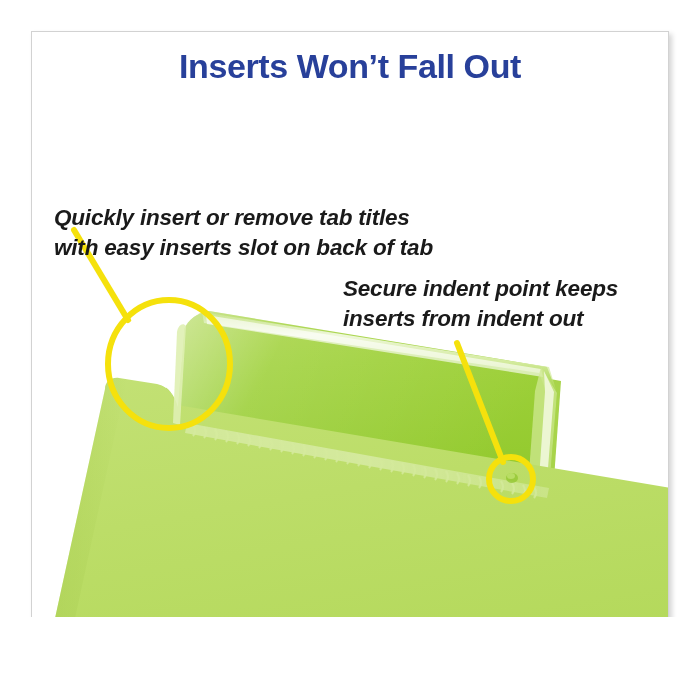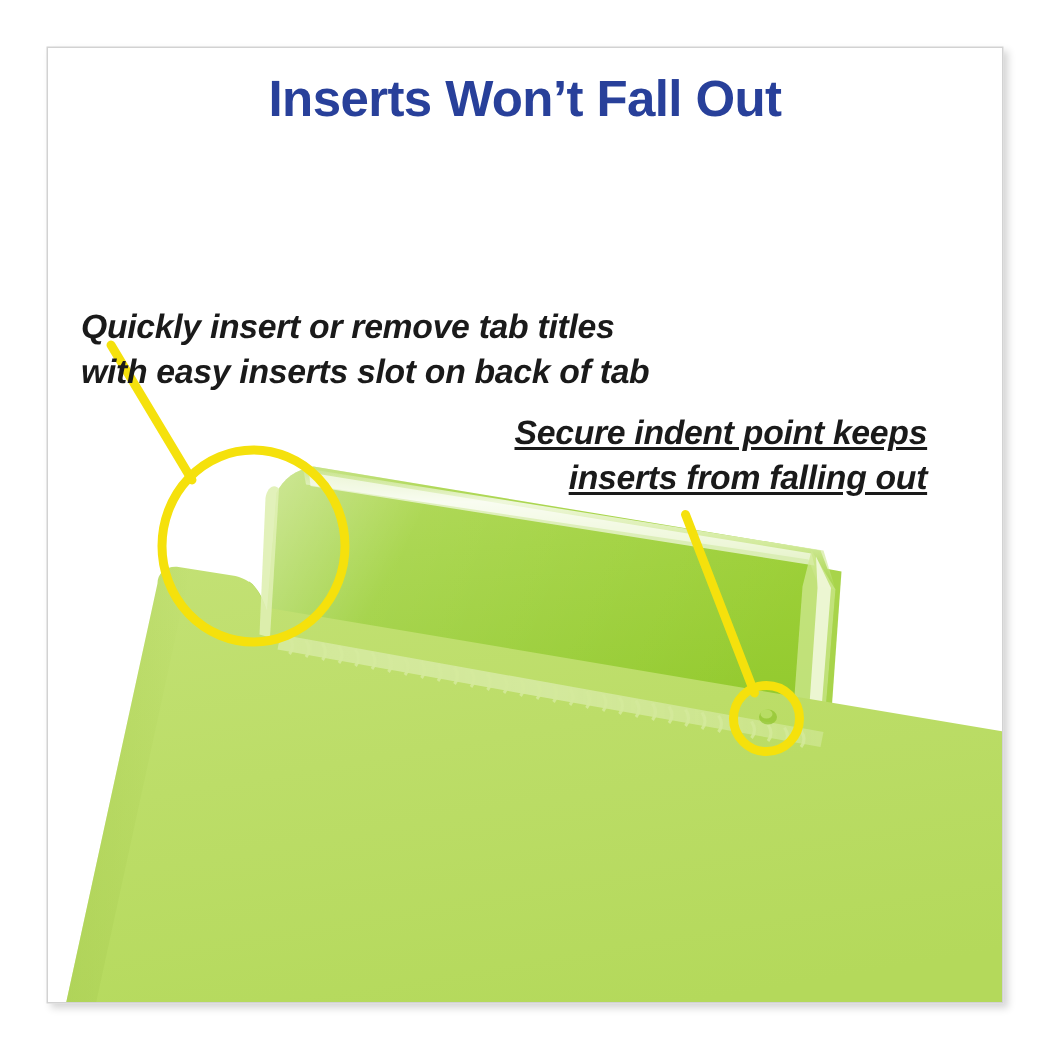"Inserts Won’t Fall Out" #stage { height: 700px -> 617px }
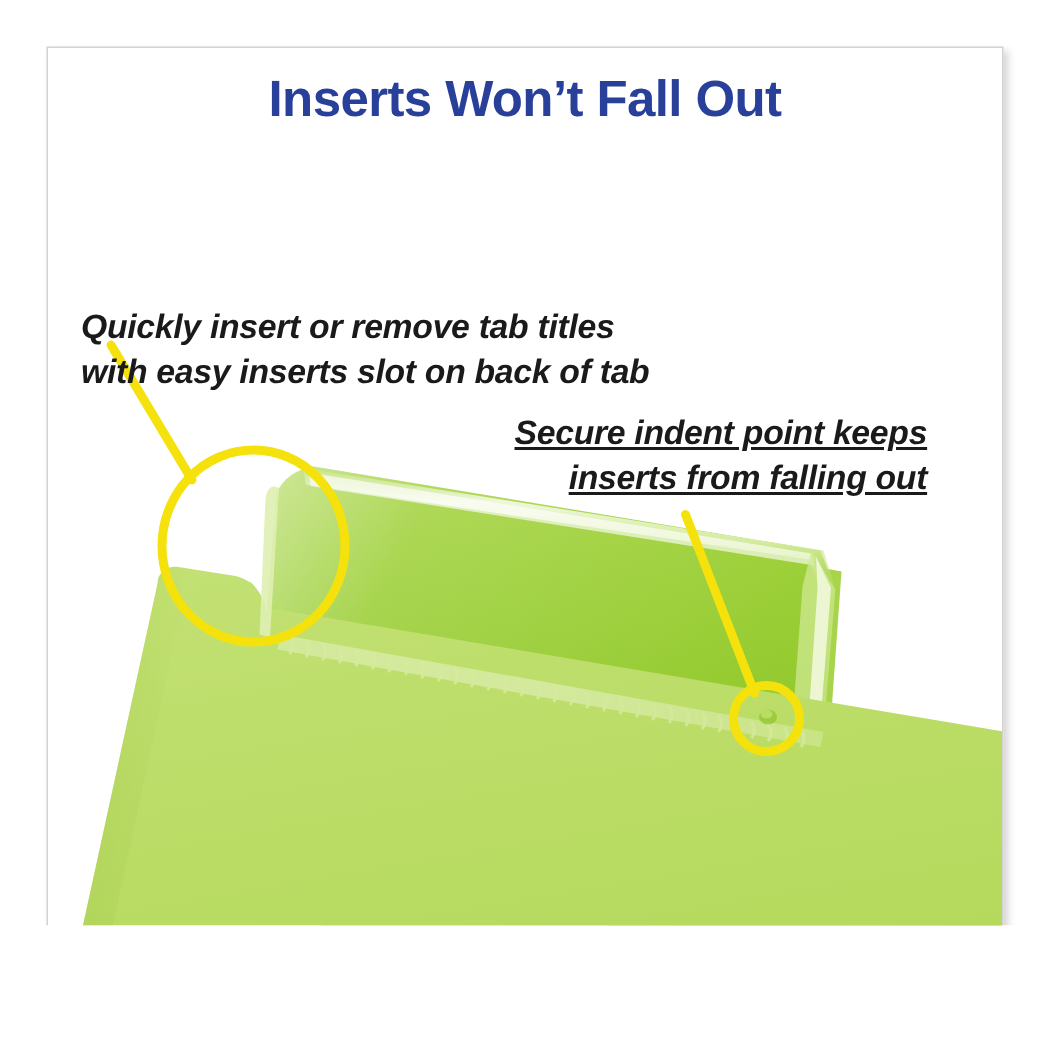"Secure indent point keeps" #callout-right { text-align: right -> left; text-decoration: underline -> none }
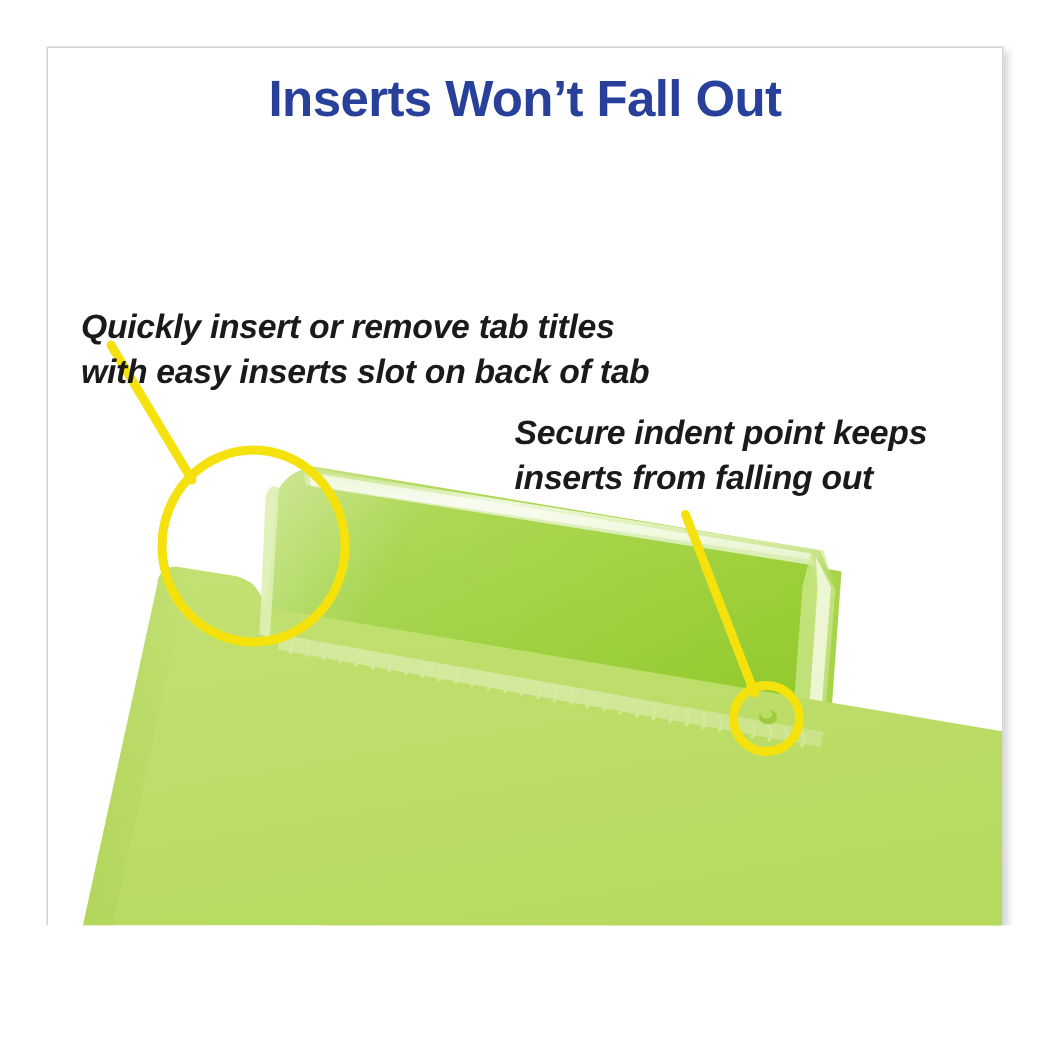"inserts from falling out" span.line { text: falling -> indent }
